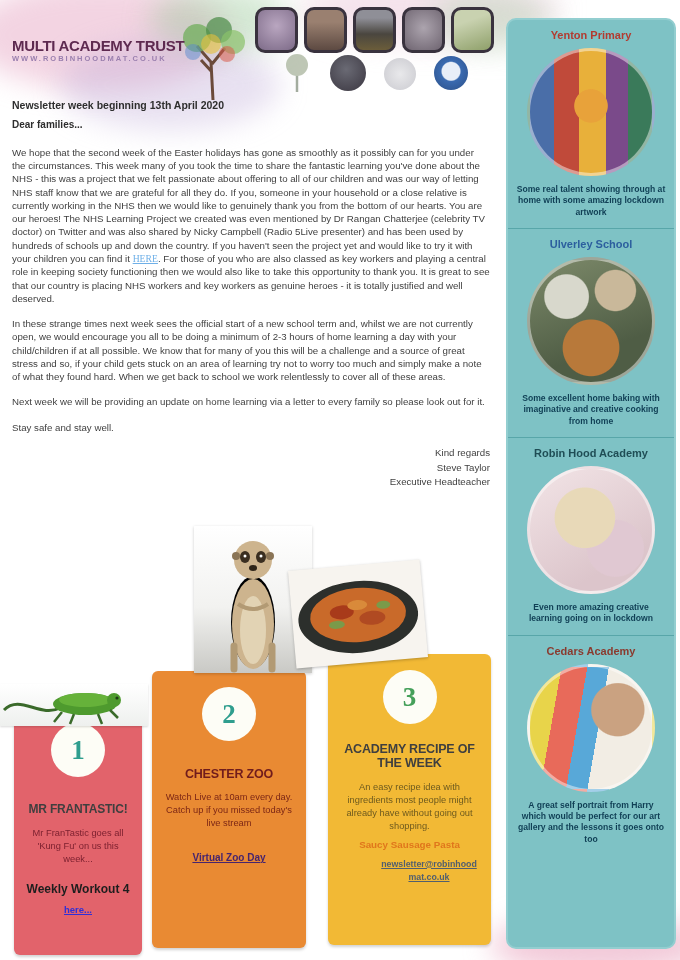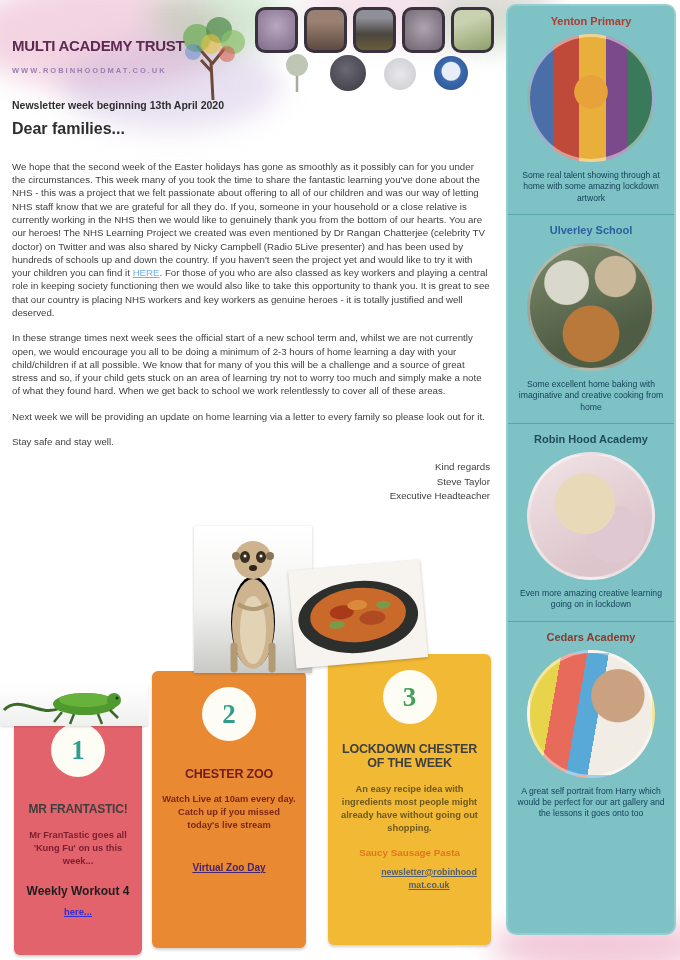"Yenton Primary" .sidebar { top: 4px -> 18px }
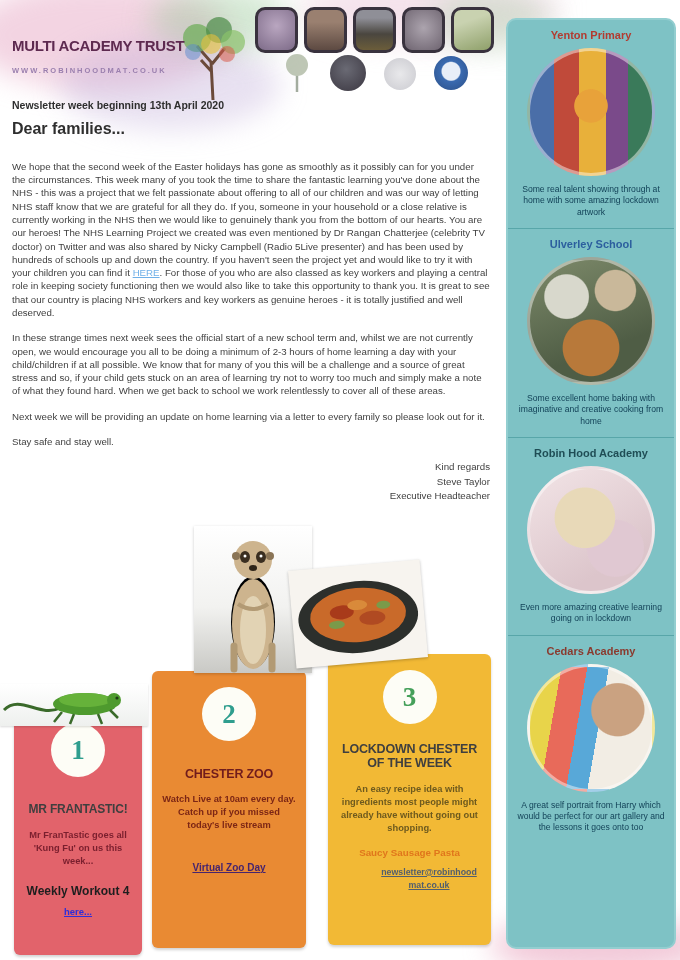"WWW.ROBINHOODMAT.CO.UK" .brand-web { margin-top: 12px -> 0 }
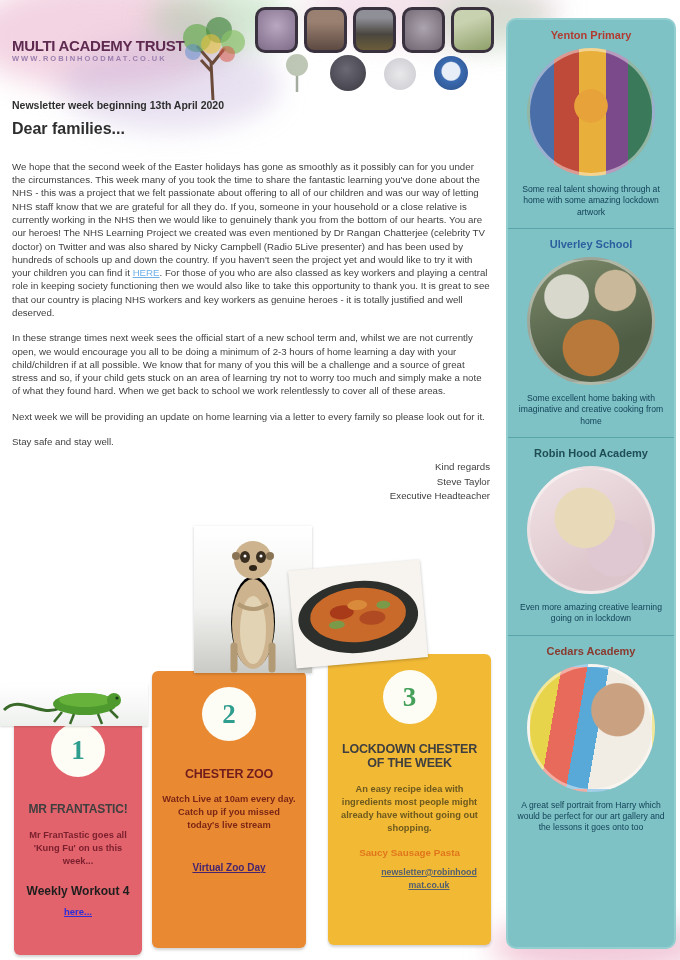"Dear families..." .letter .salutation { font-size: 16px -> 10px; margin-bottom: 20px -> 14px }
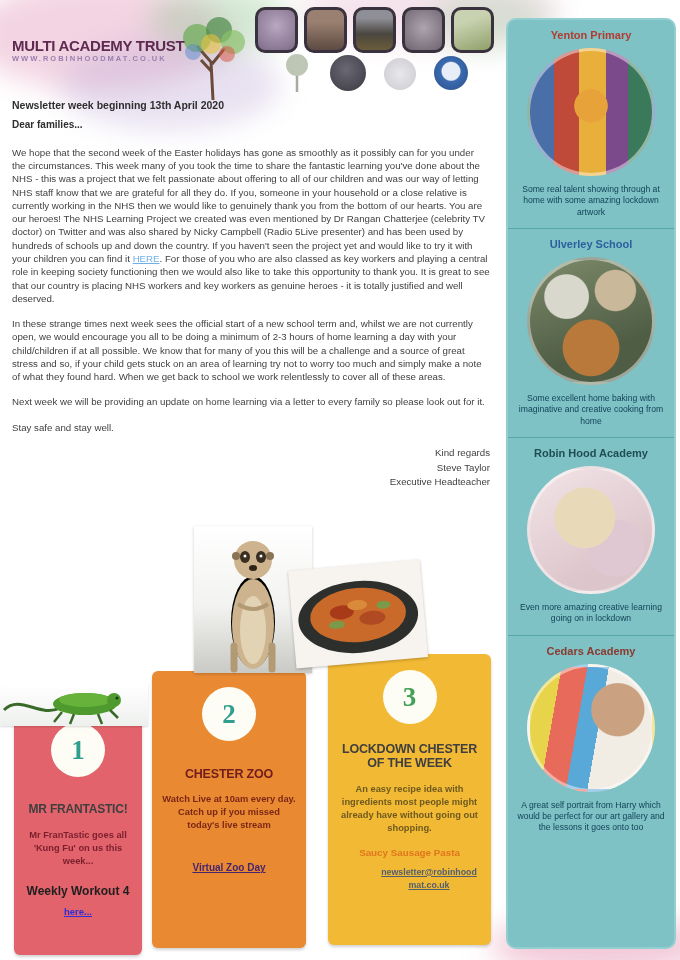"Some real talent showing through" .side-caption { font-weight: 400 -> 700 }
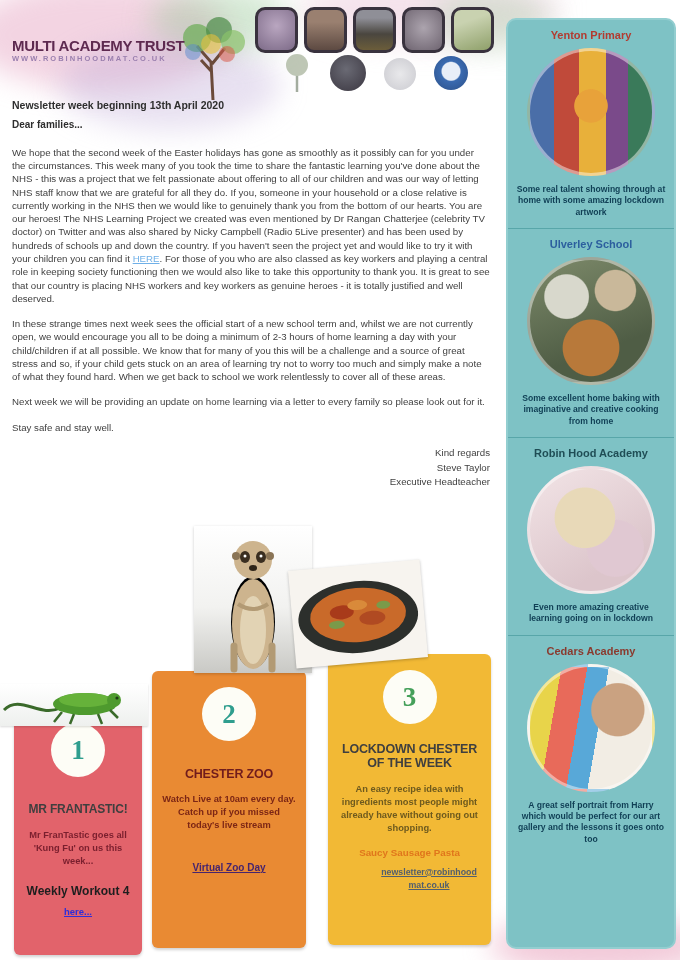"HERE" .letter .inline-link { font-family: none -> Liberation Serif, serif }
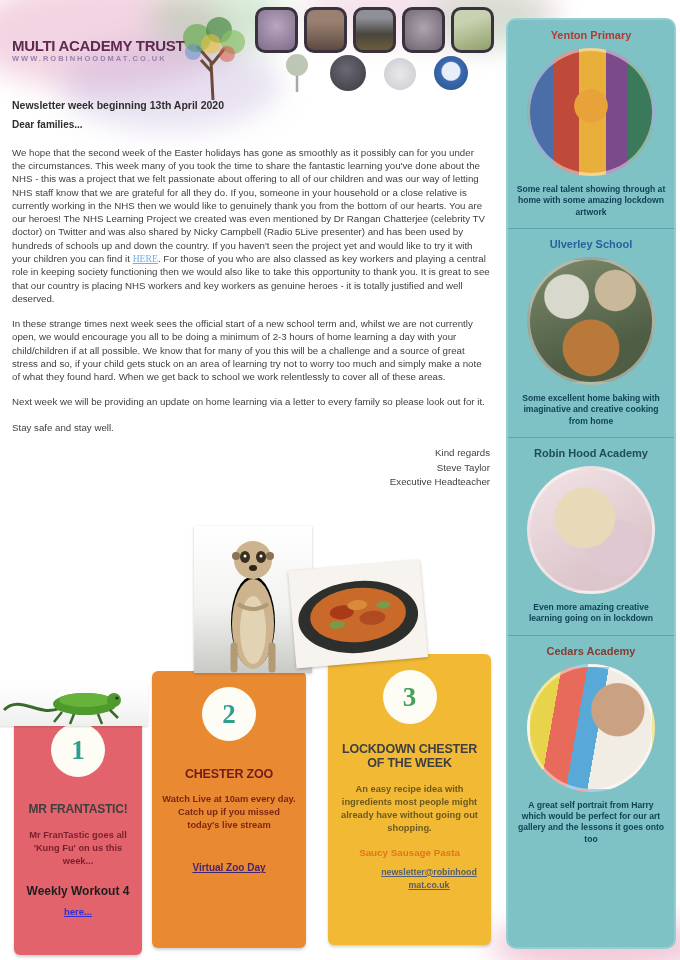"LOCKDOWN CHESTER OF THE WEEK" div.card-title { text: LOCKDOWN CHESTER -> ACADEMY RECIPE }
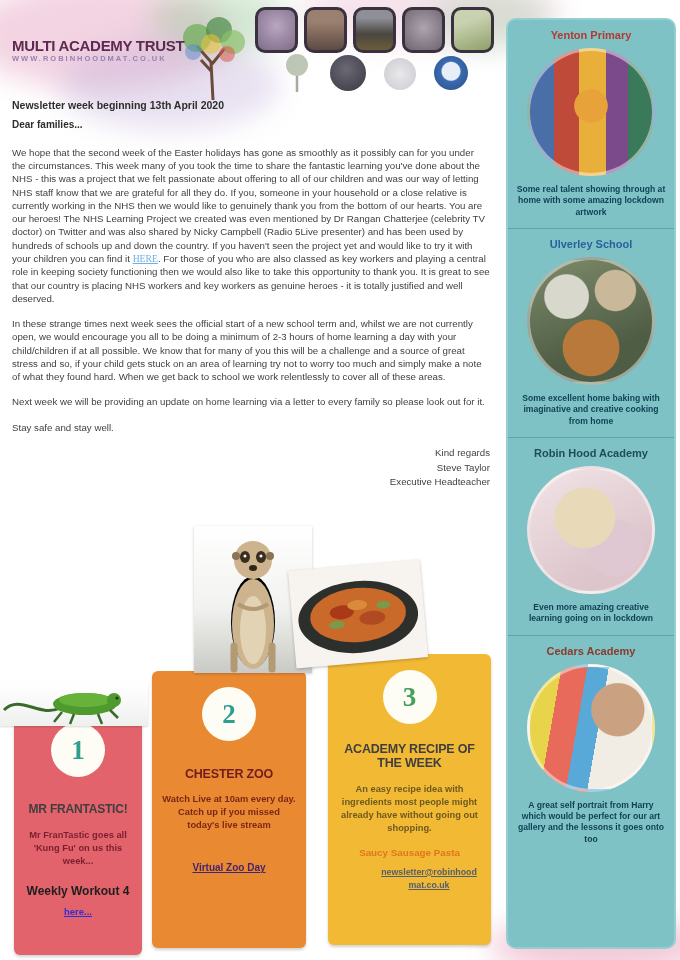"An easy recipe idea with" .card .card-body { font-weight: 700 -> 400; margin: 12px 10px -> 4px 10px }
